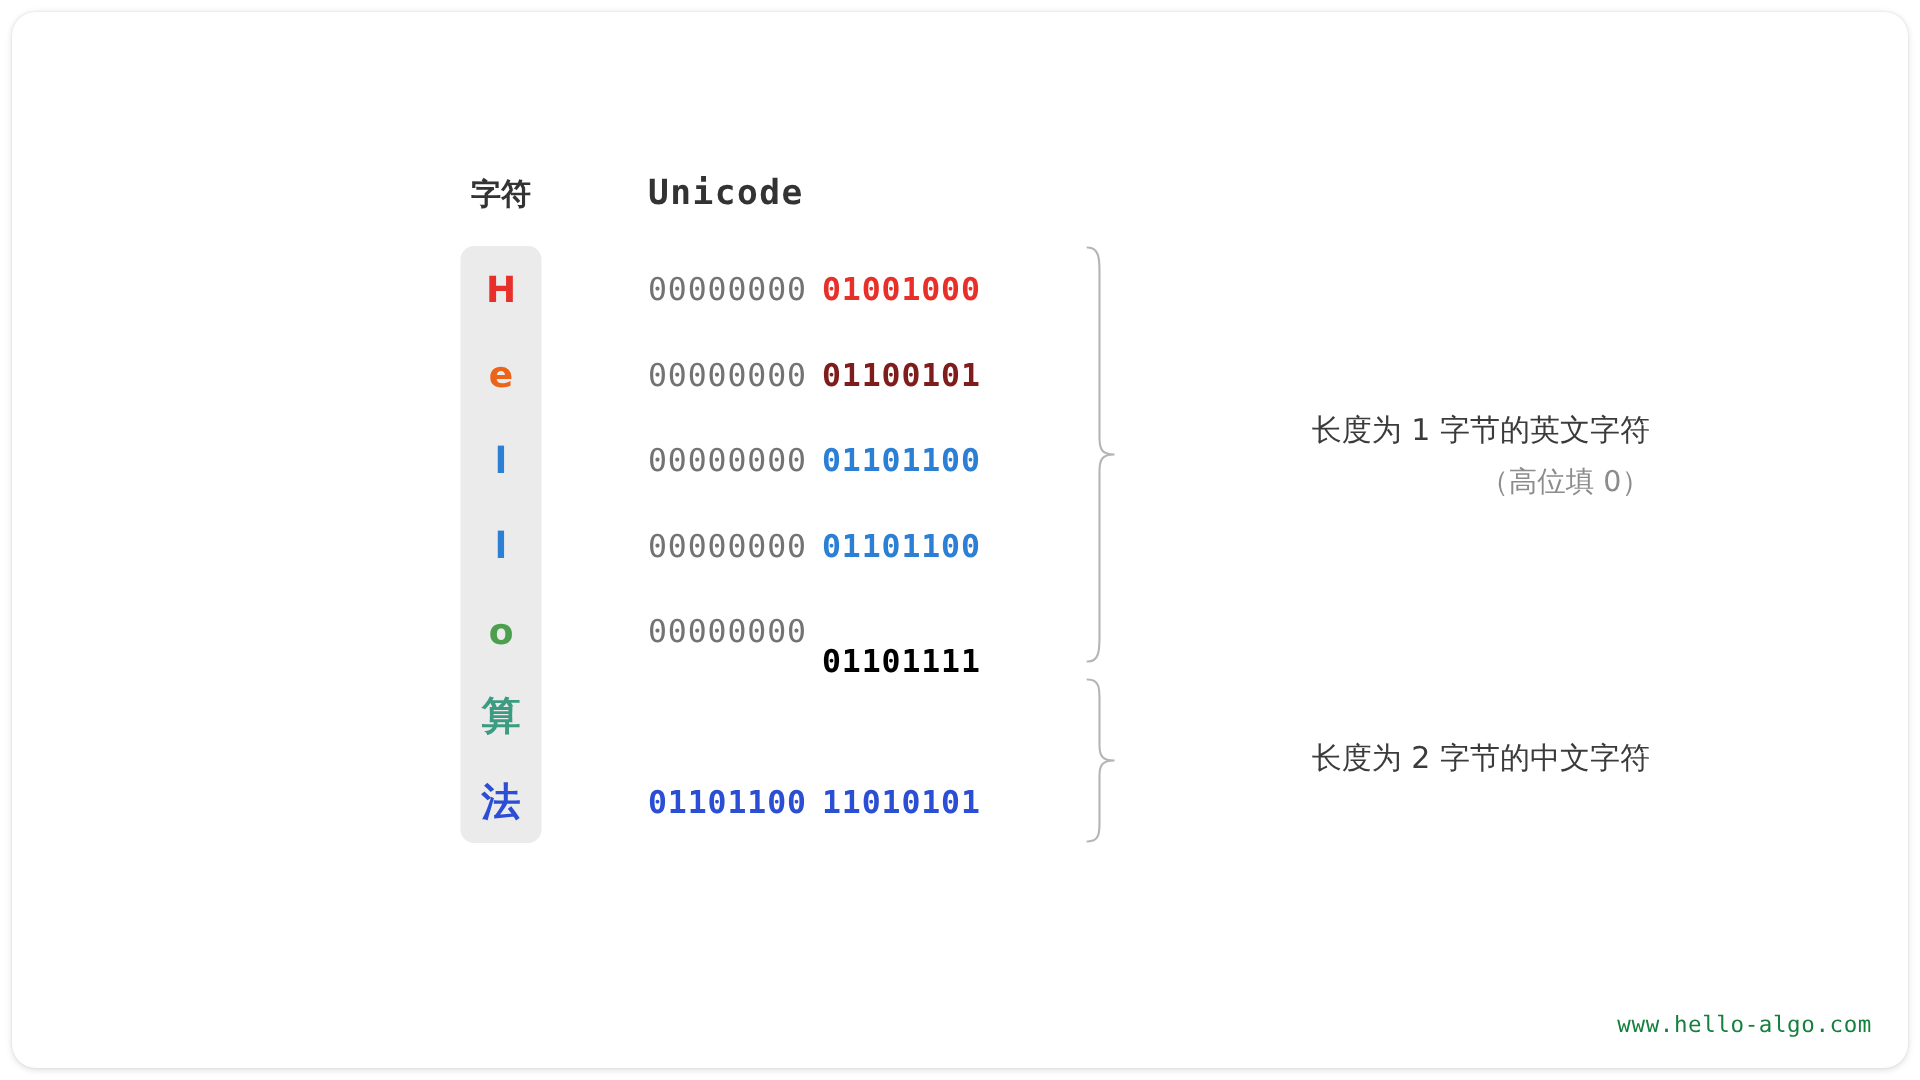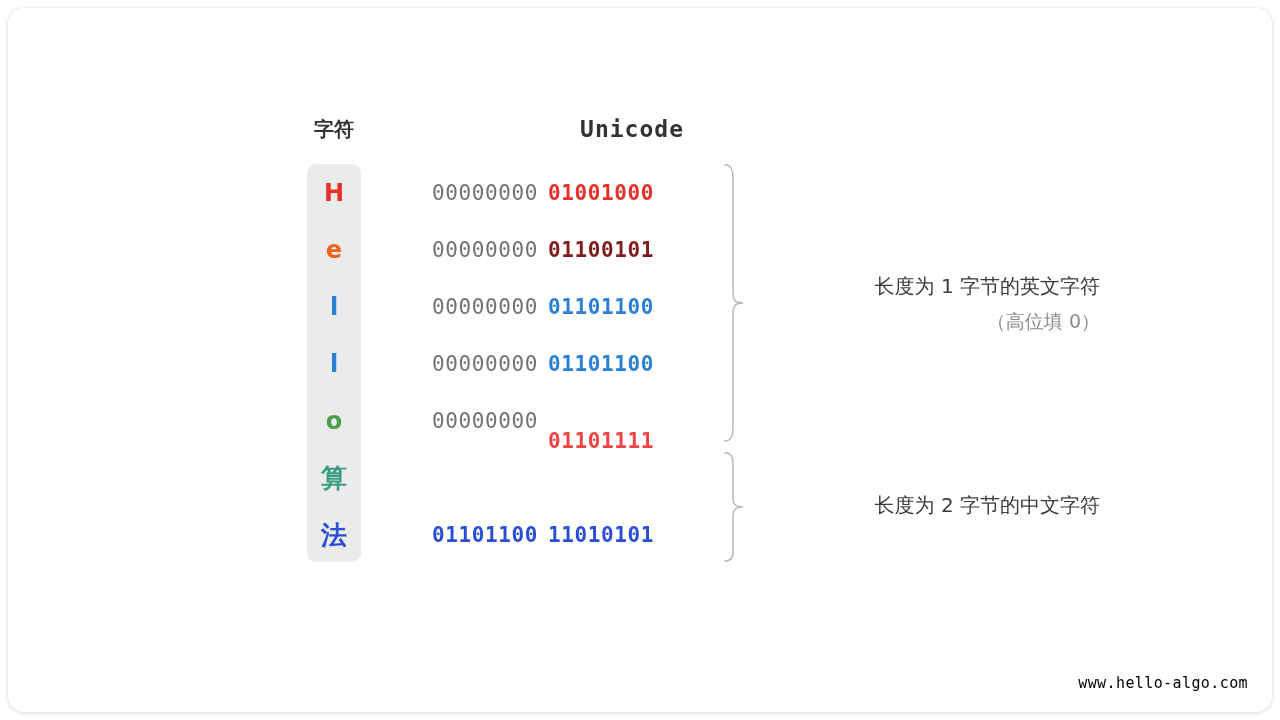"Unicode" .hdr-code { text-align: right -> left }
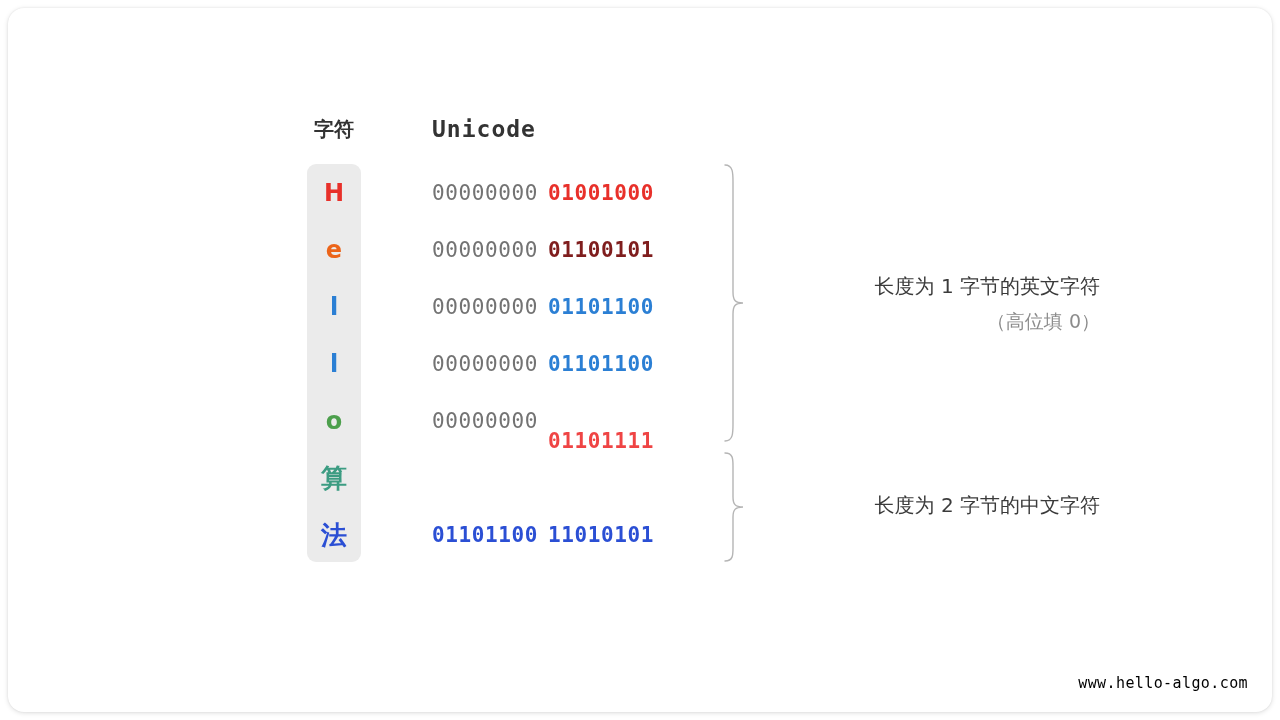"01101111" span.byte-lo { color: #ef4444 -> #000000 }
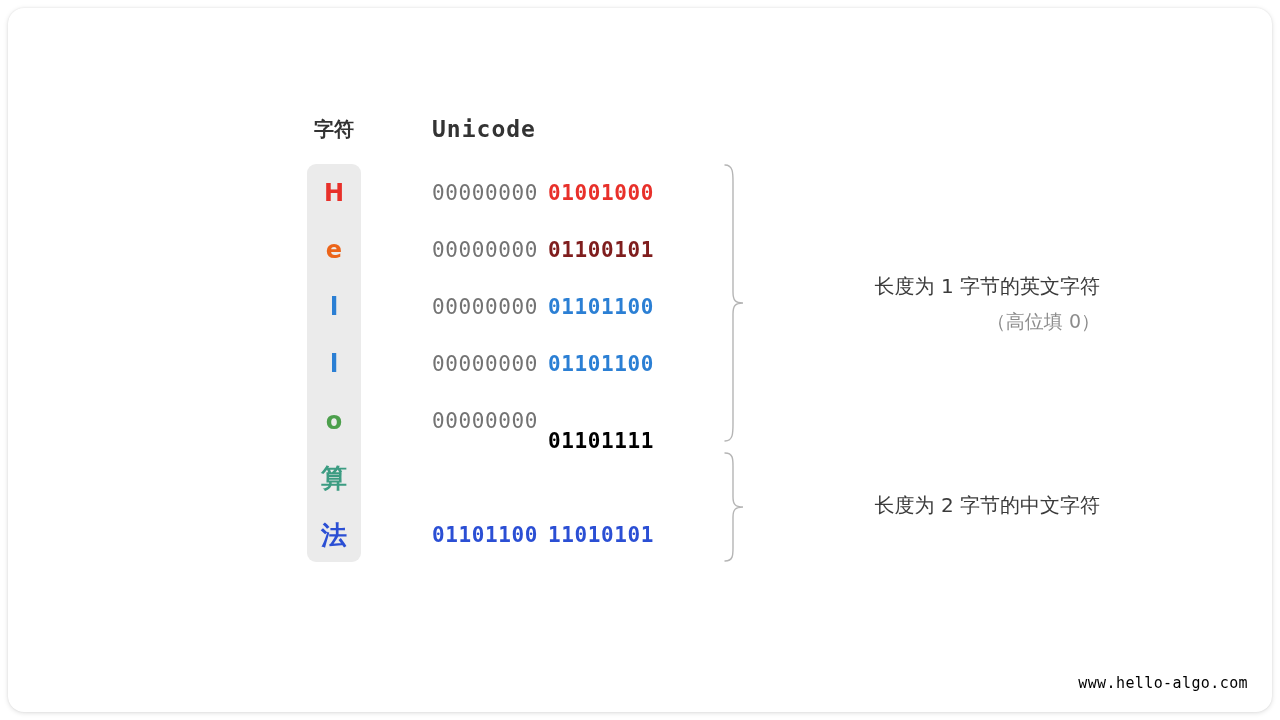"www.hello-algo.com" .watermark { color: #000000 -> #15803d }
